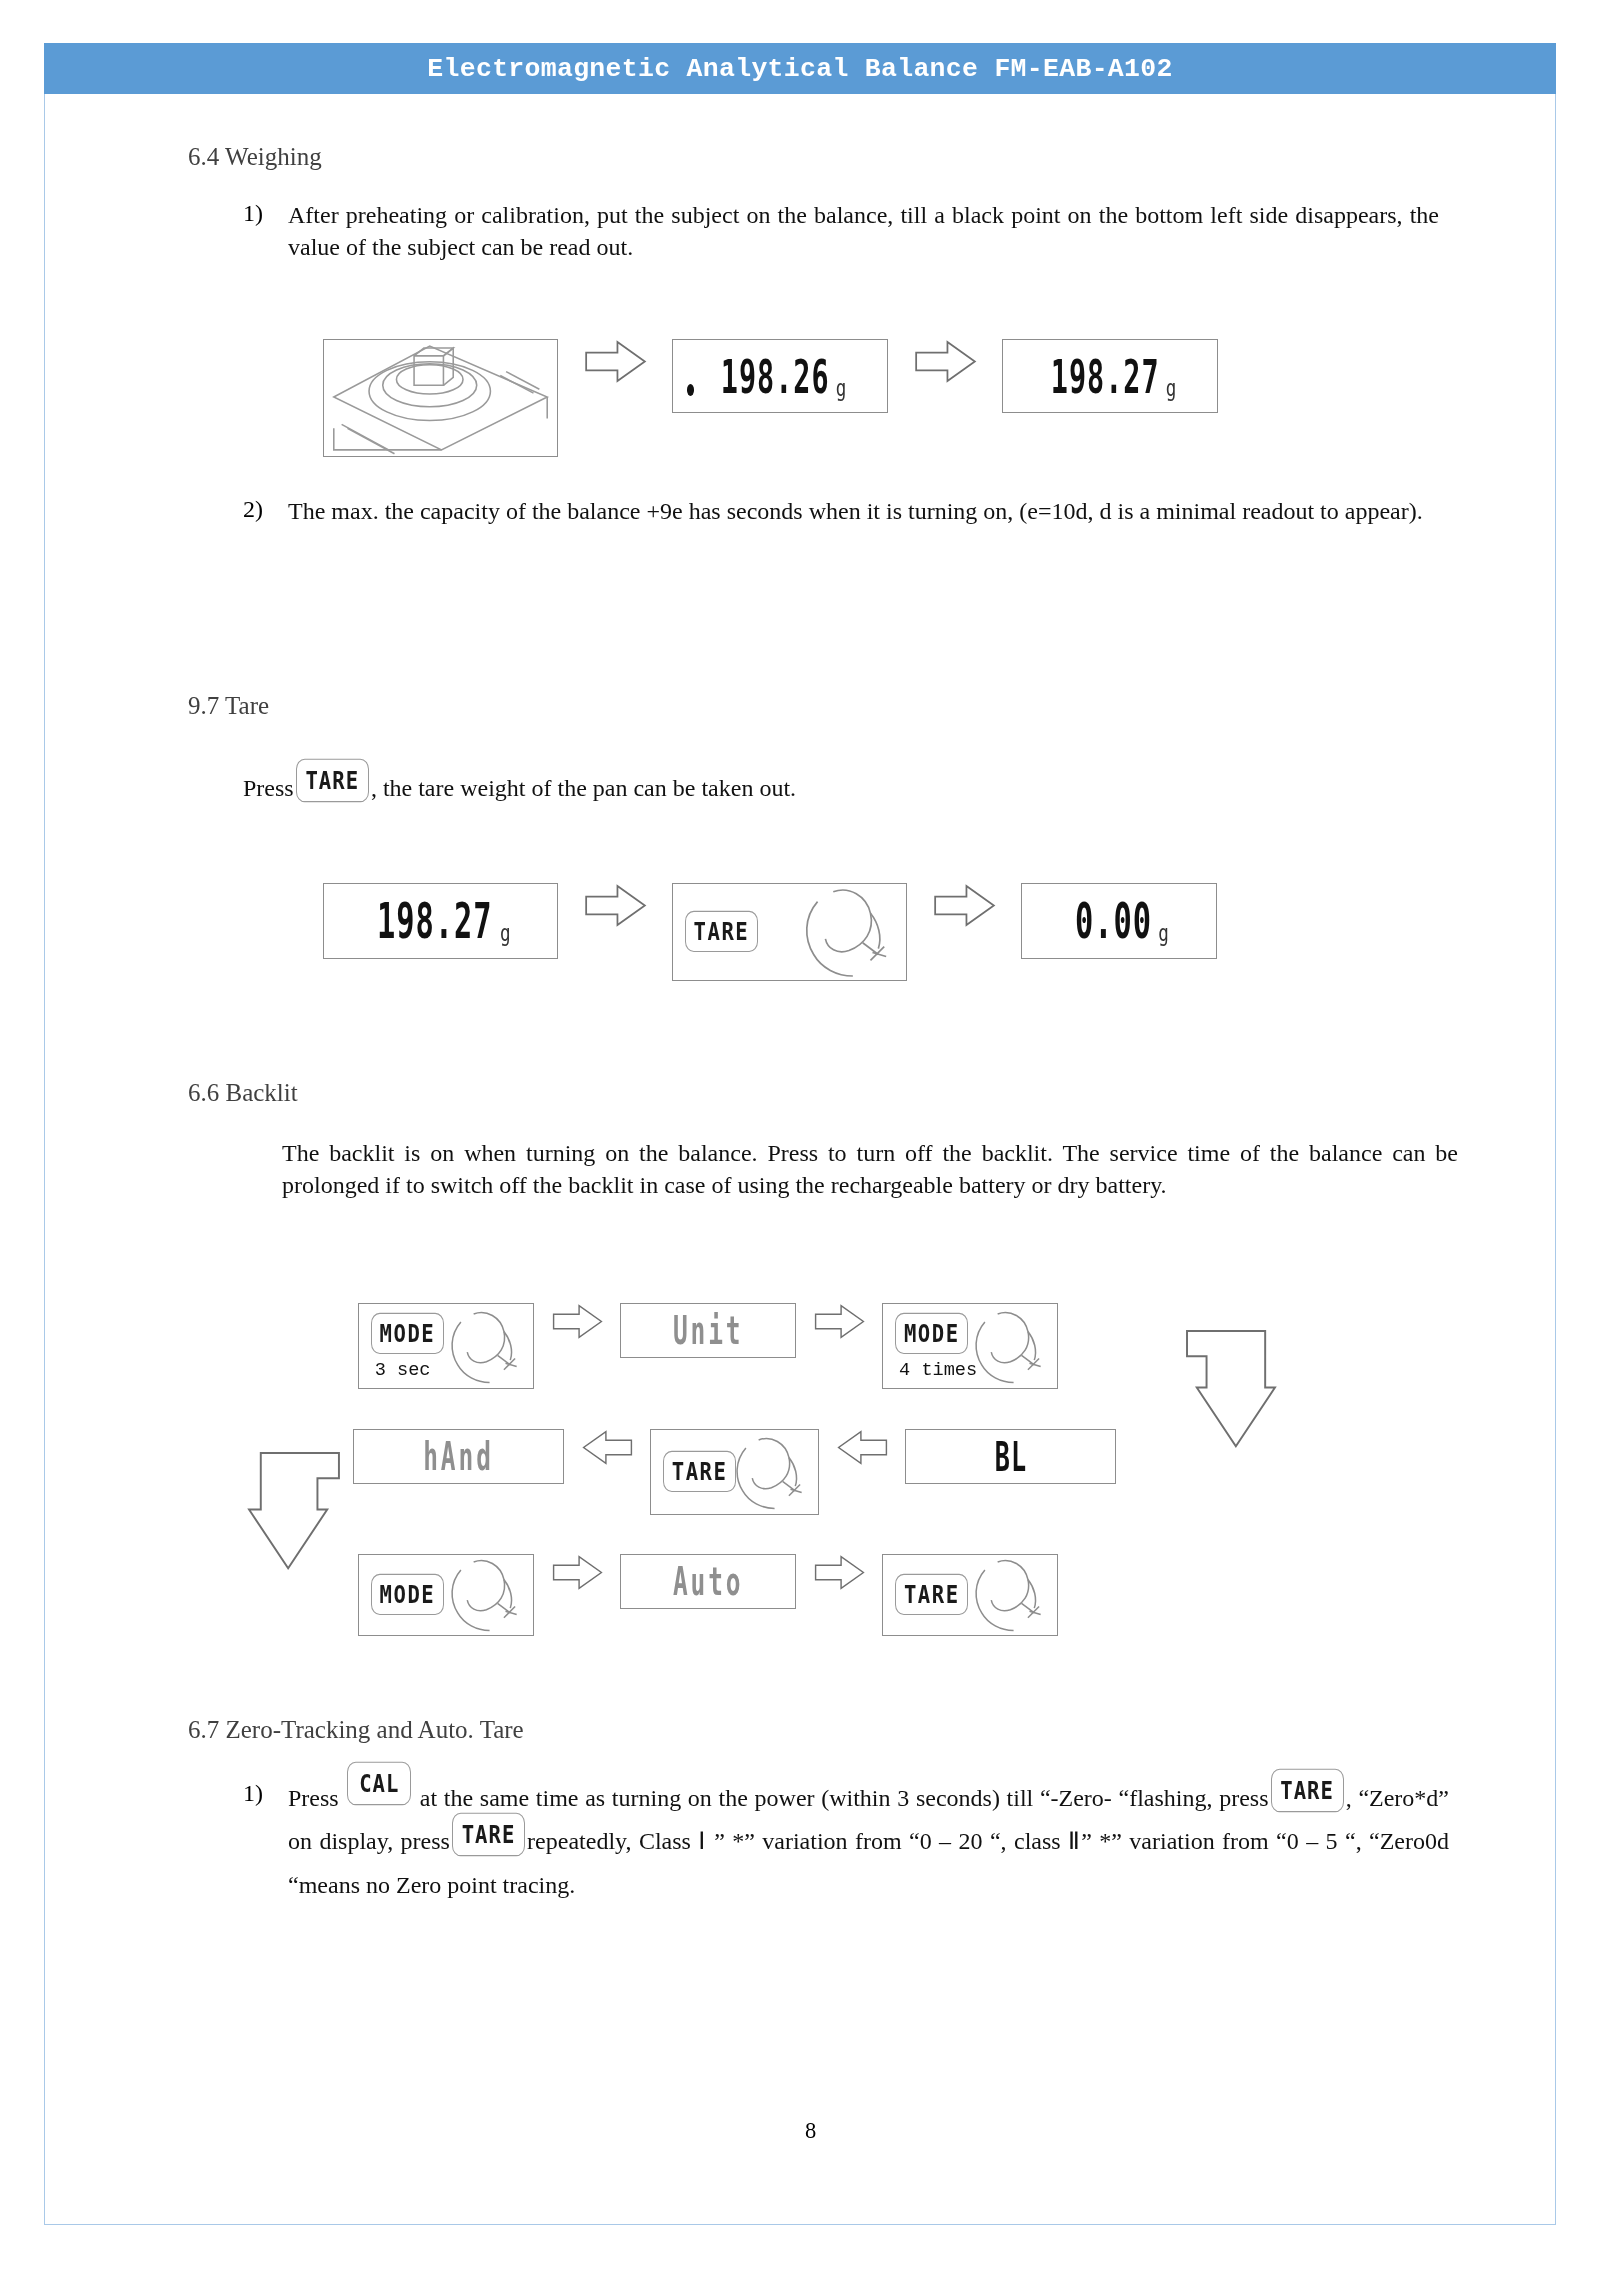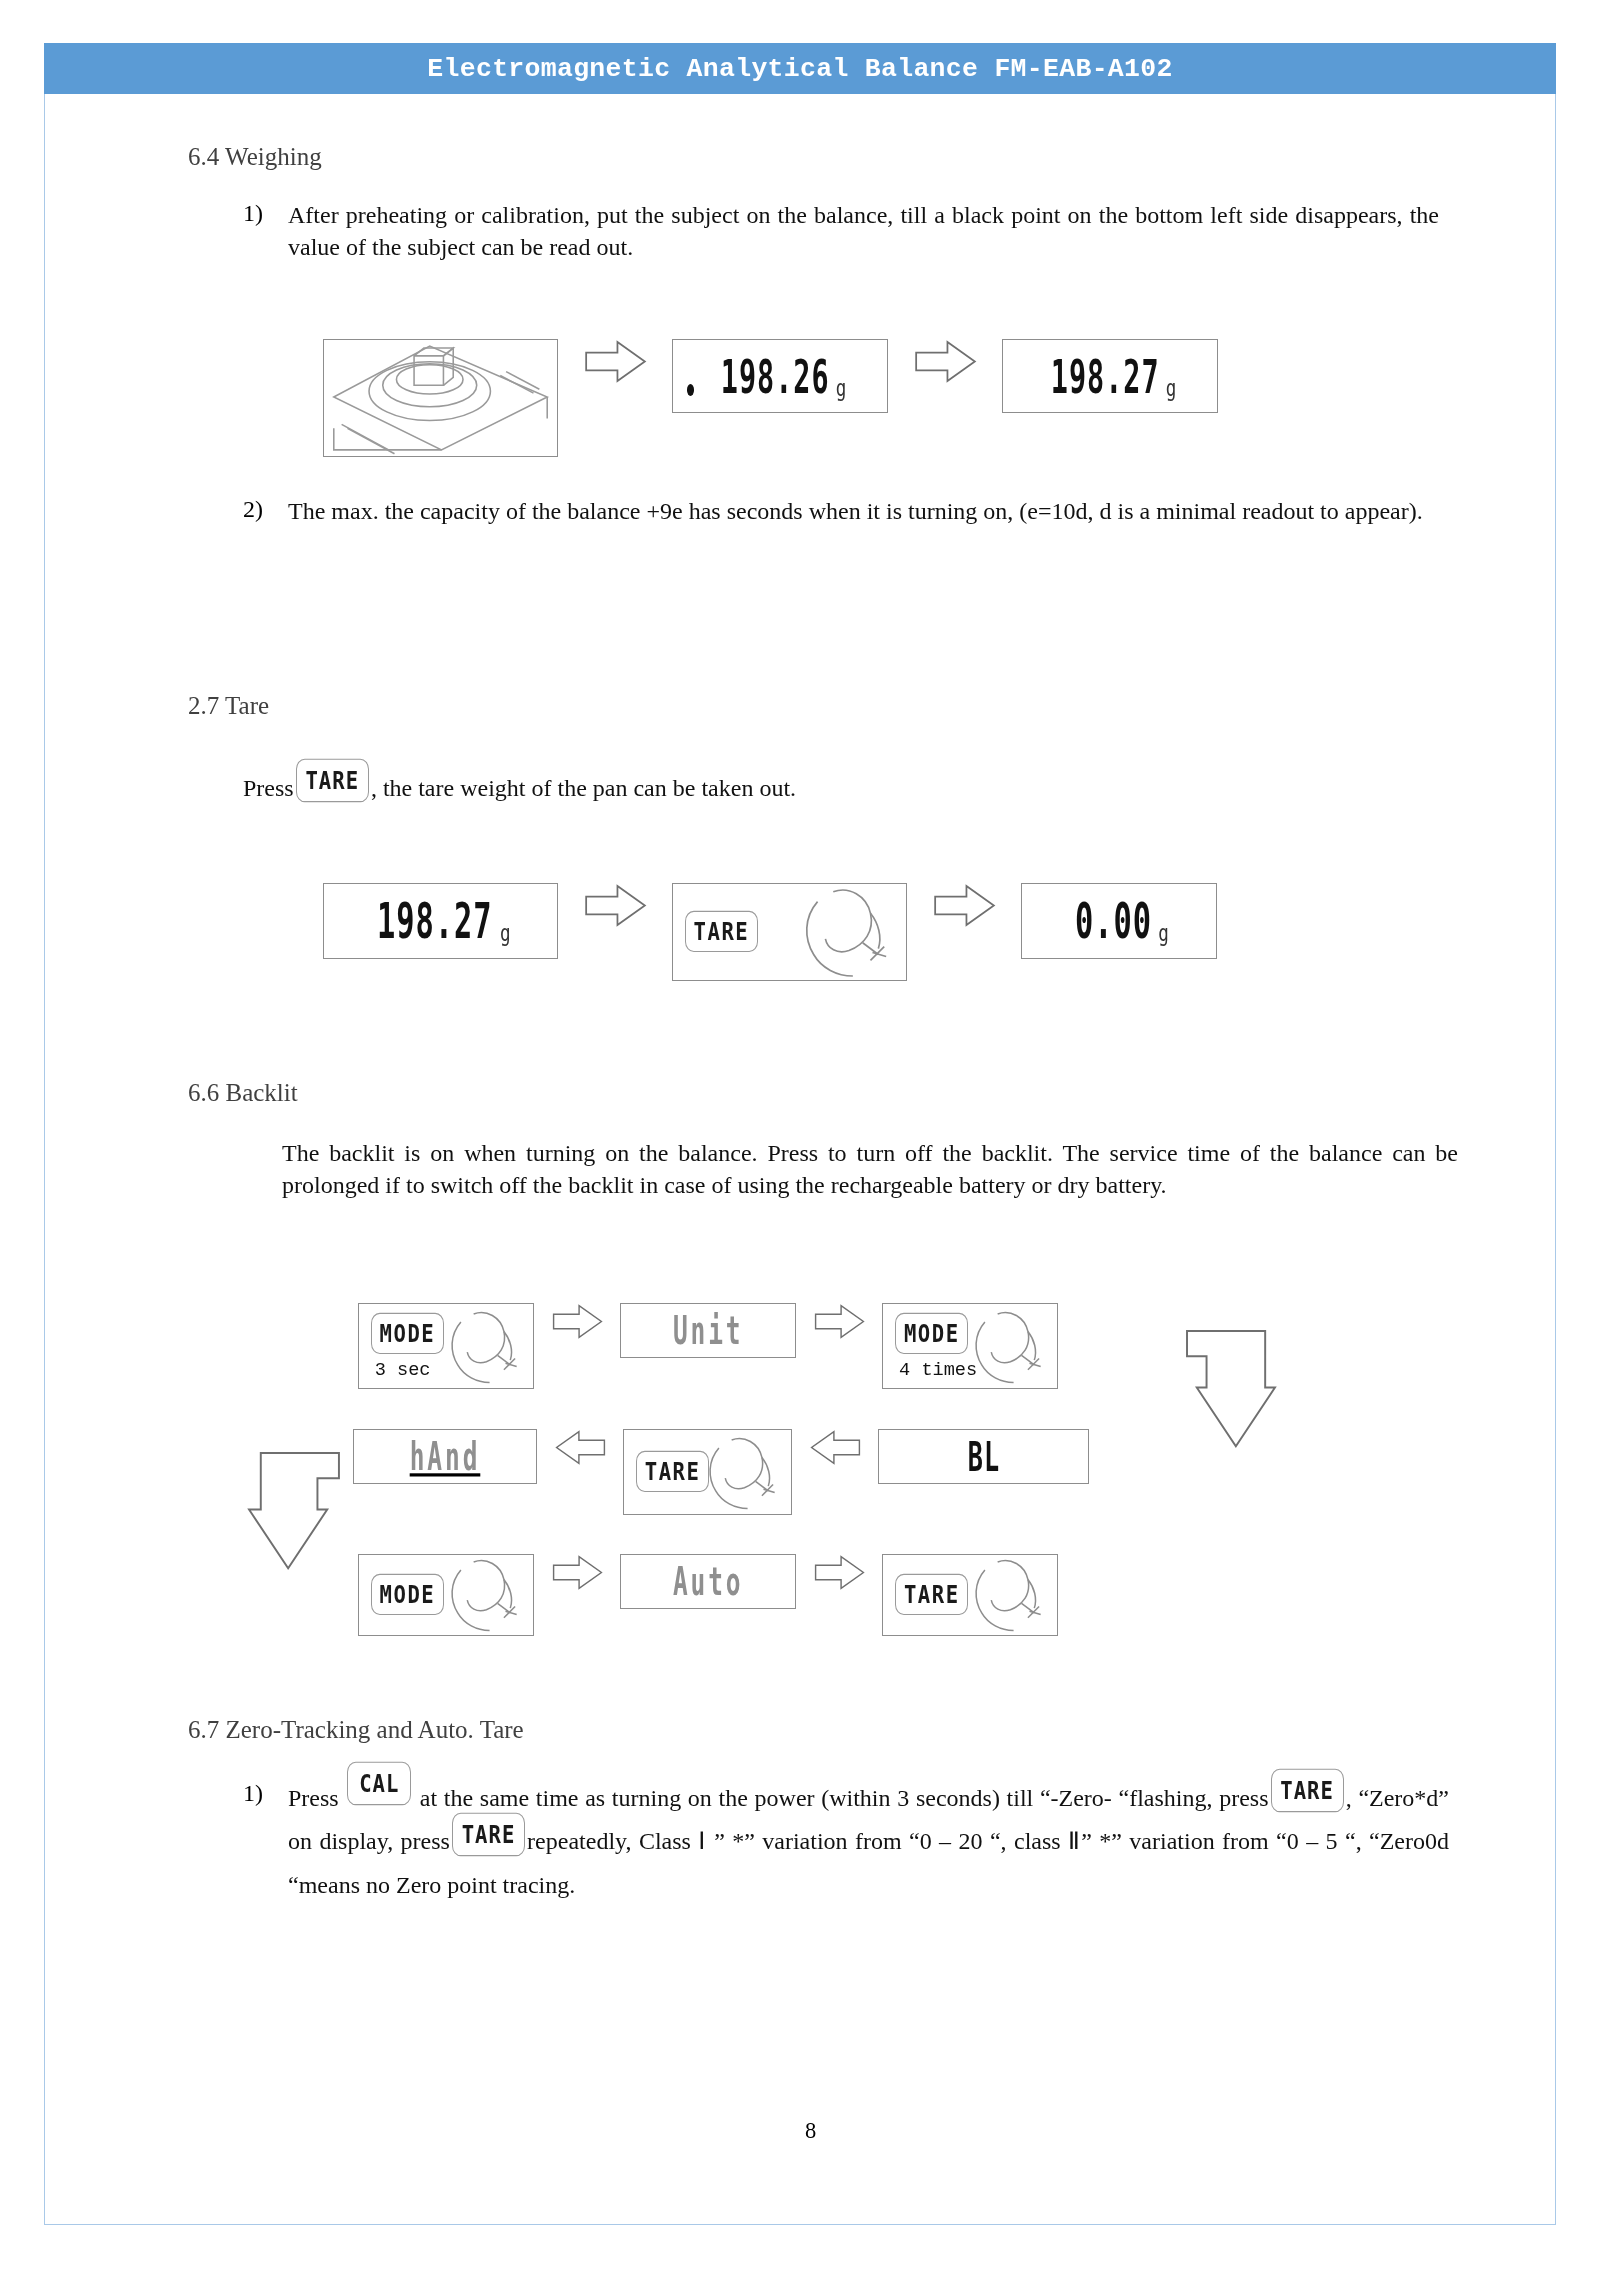"2.7 Tare" div.sec-head { text: 2.7 -> 9.7 }
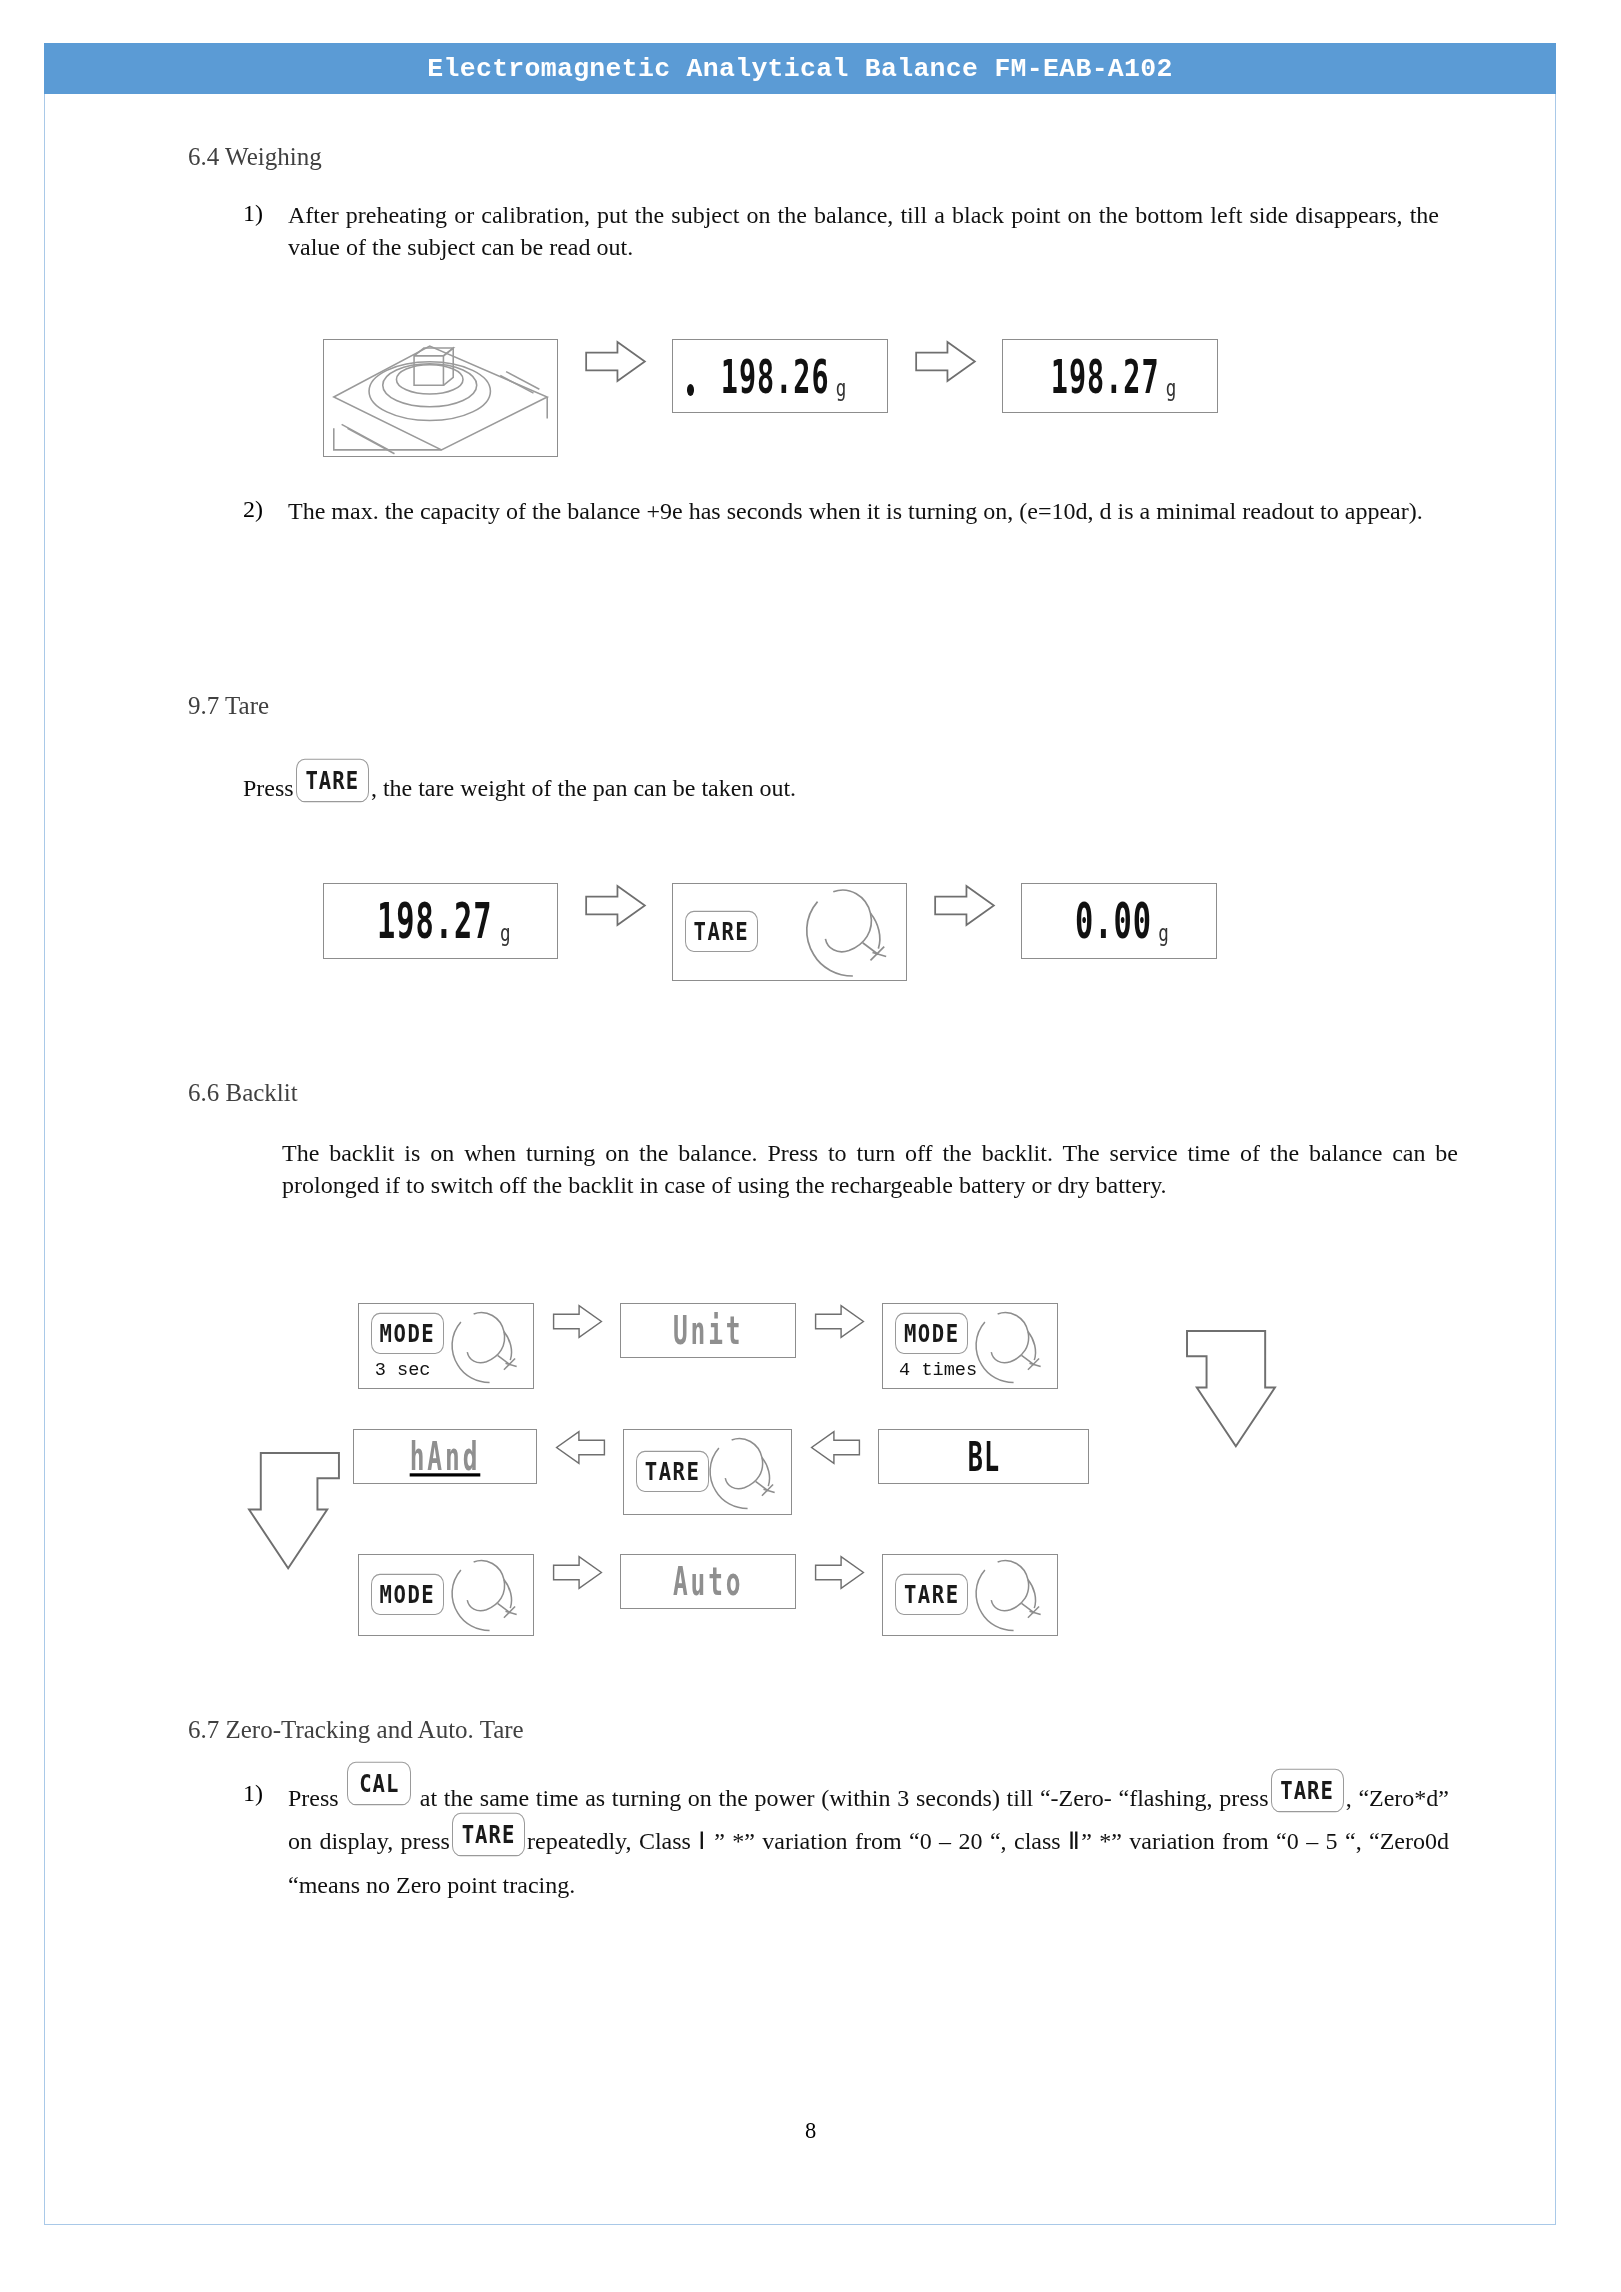"hAnd" div.lcd { text-decoration: underline -> none; width: 184px -> 211px }
